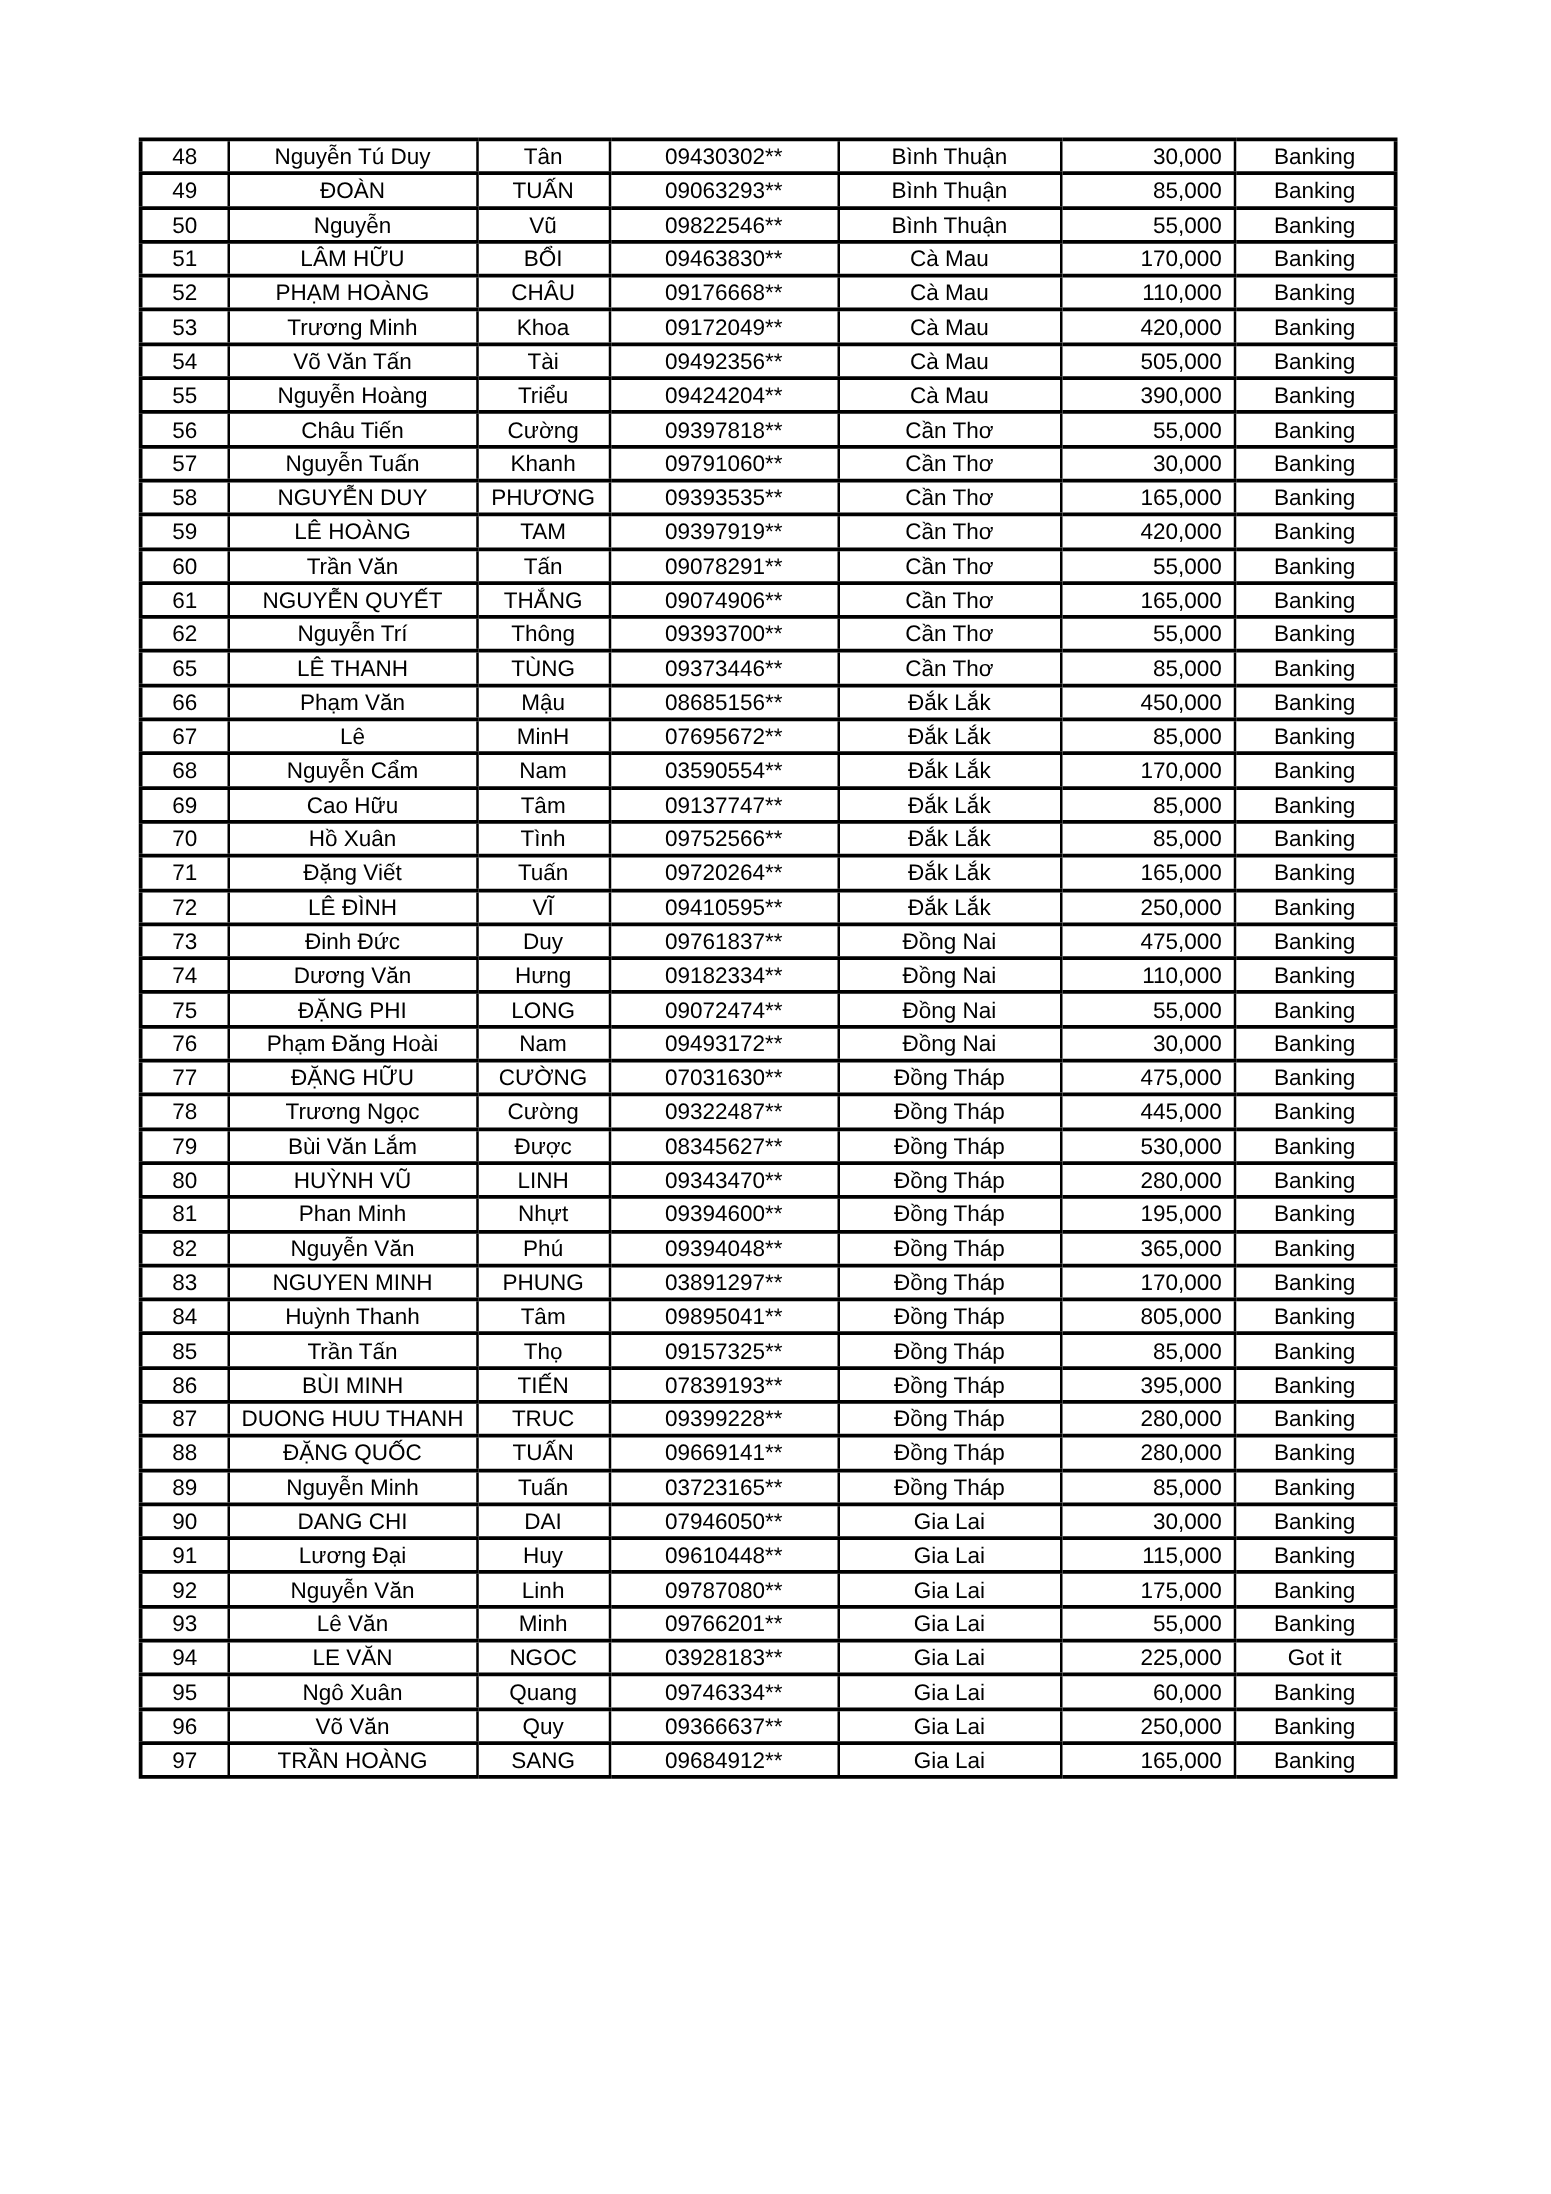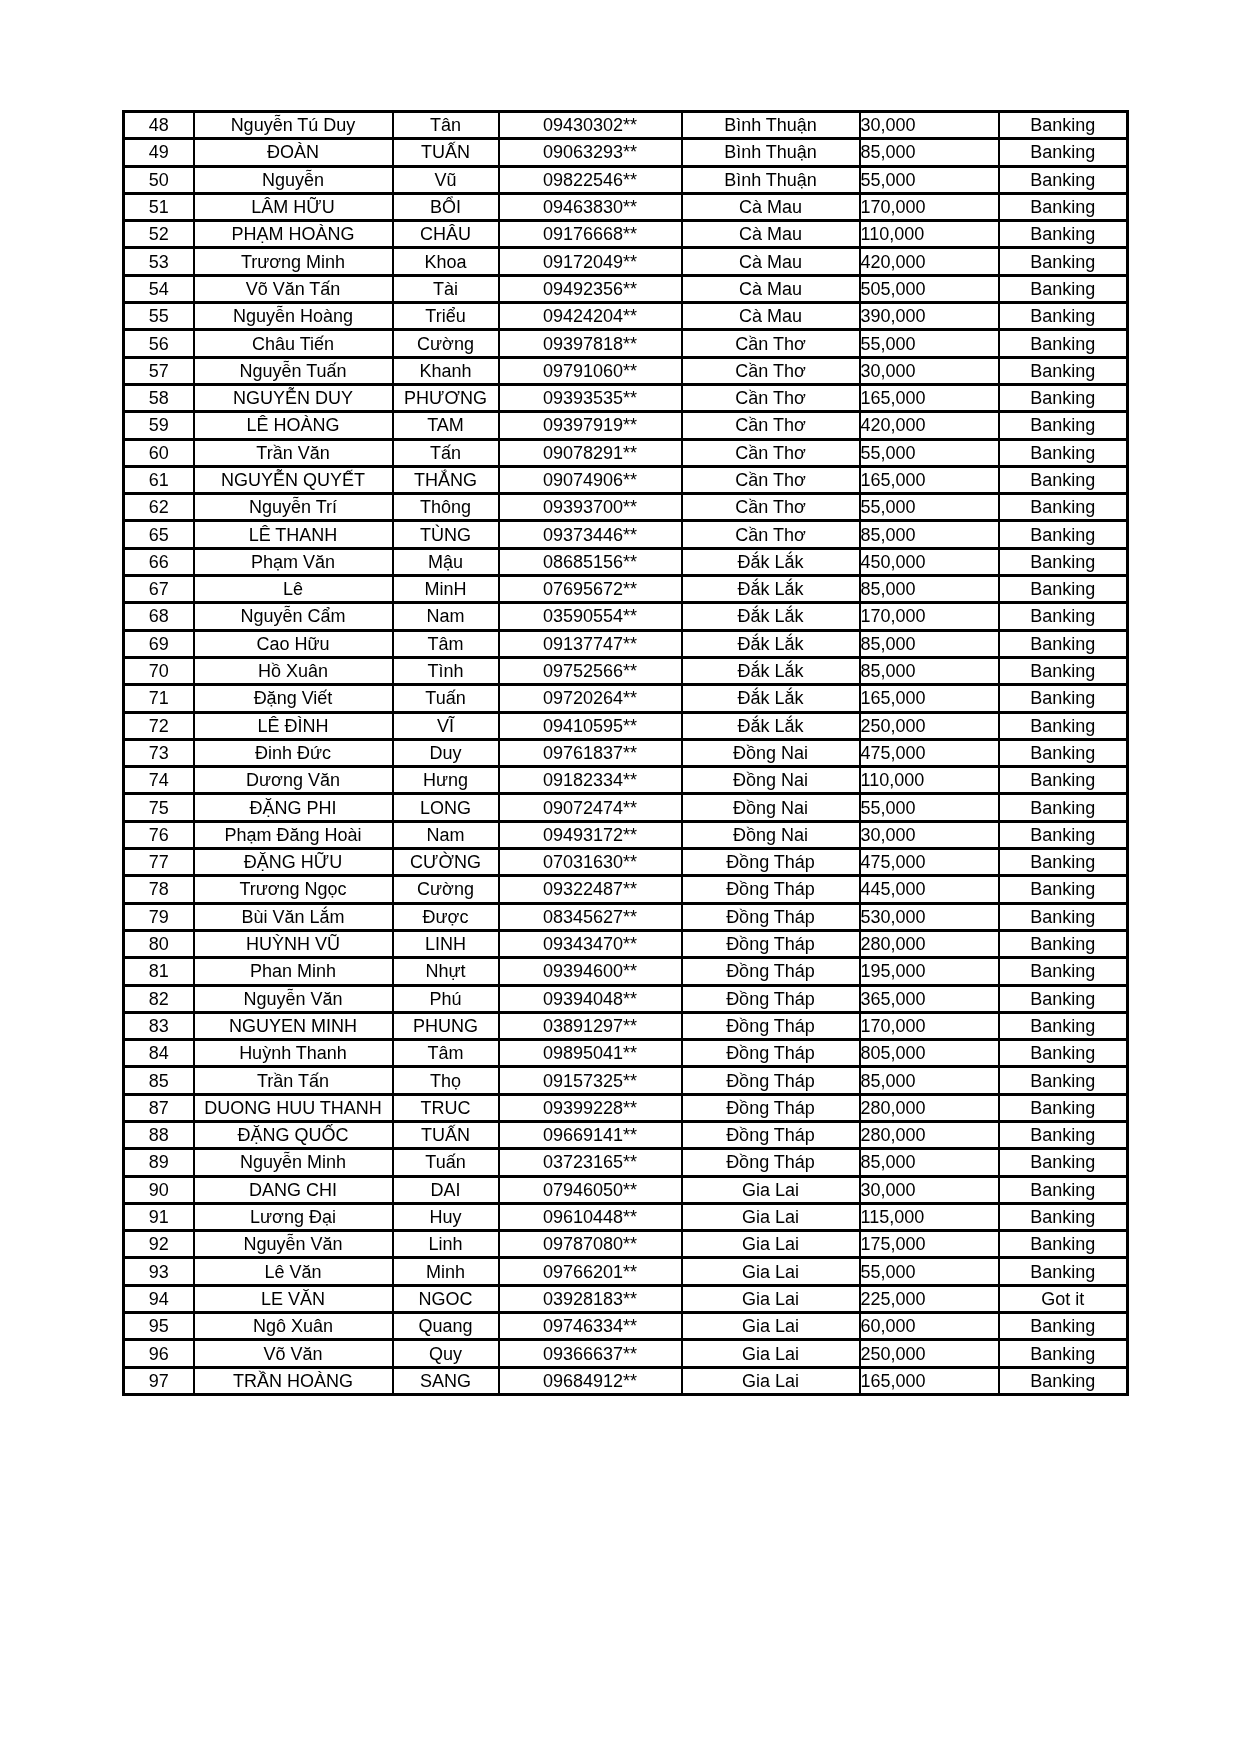"48" table.payments { left: 122px -> 111px }
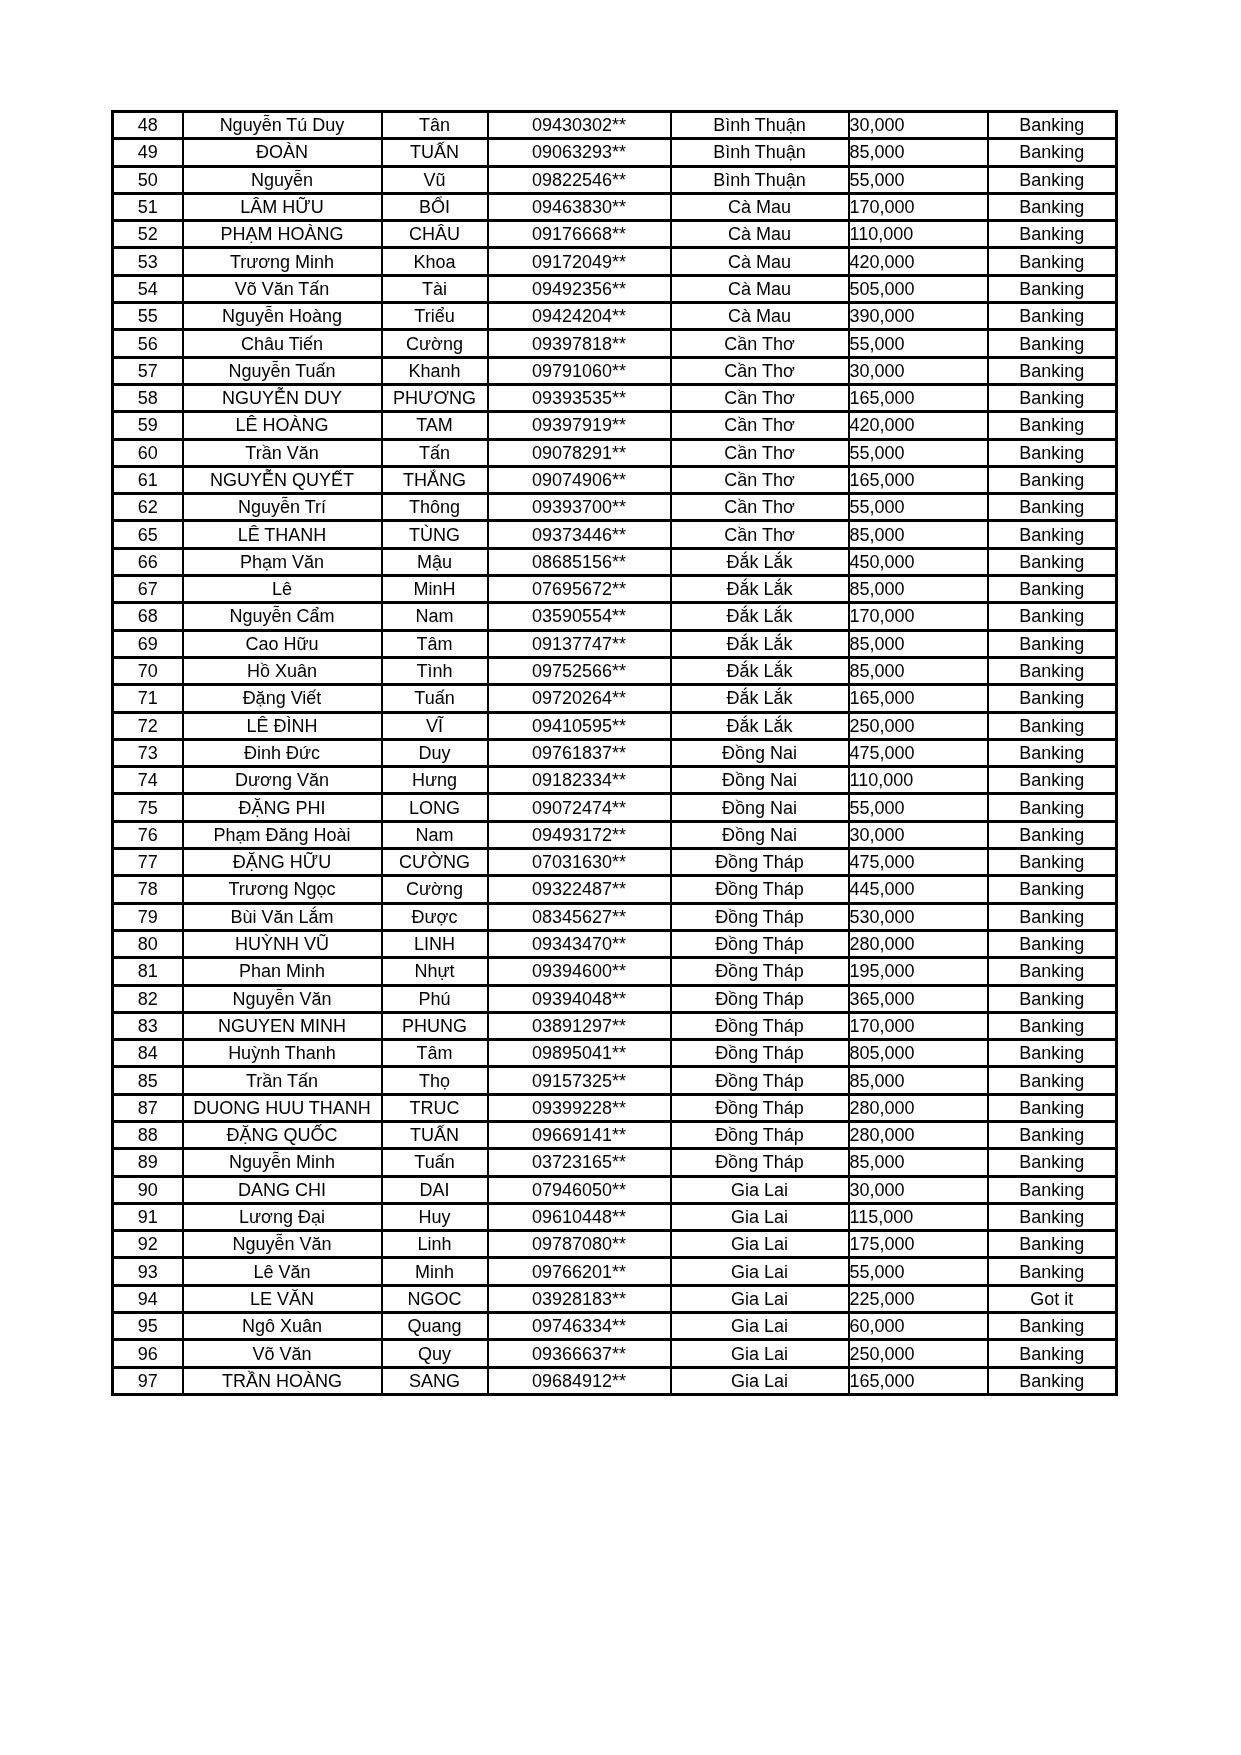"30,000" table.payments td.c5 { text-align: left -> right }
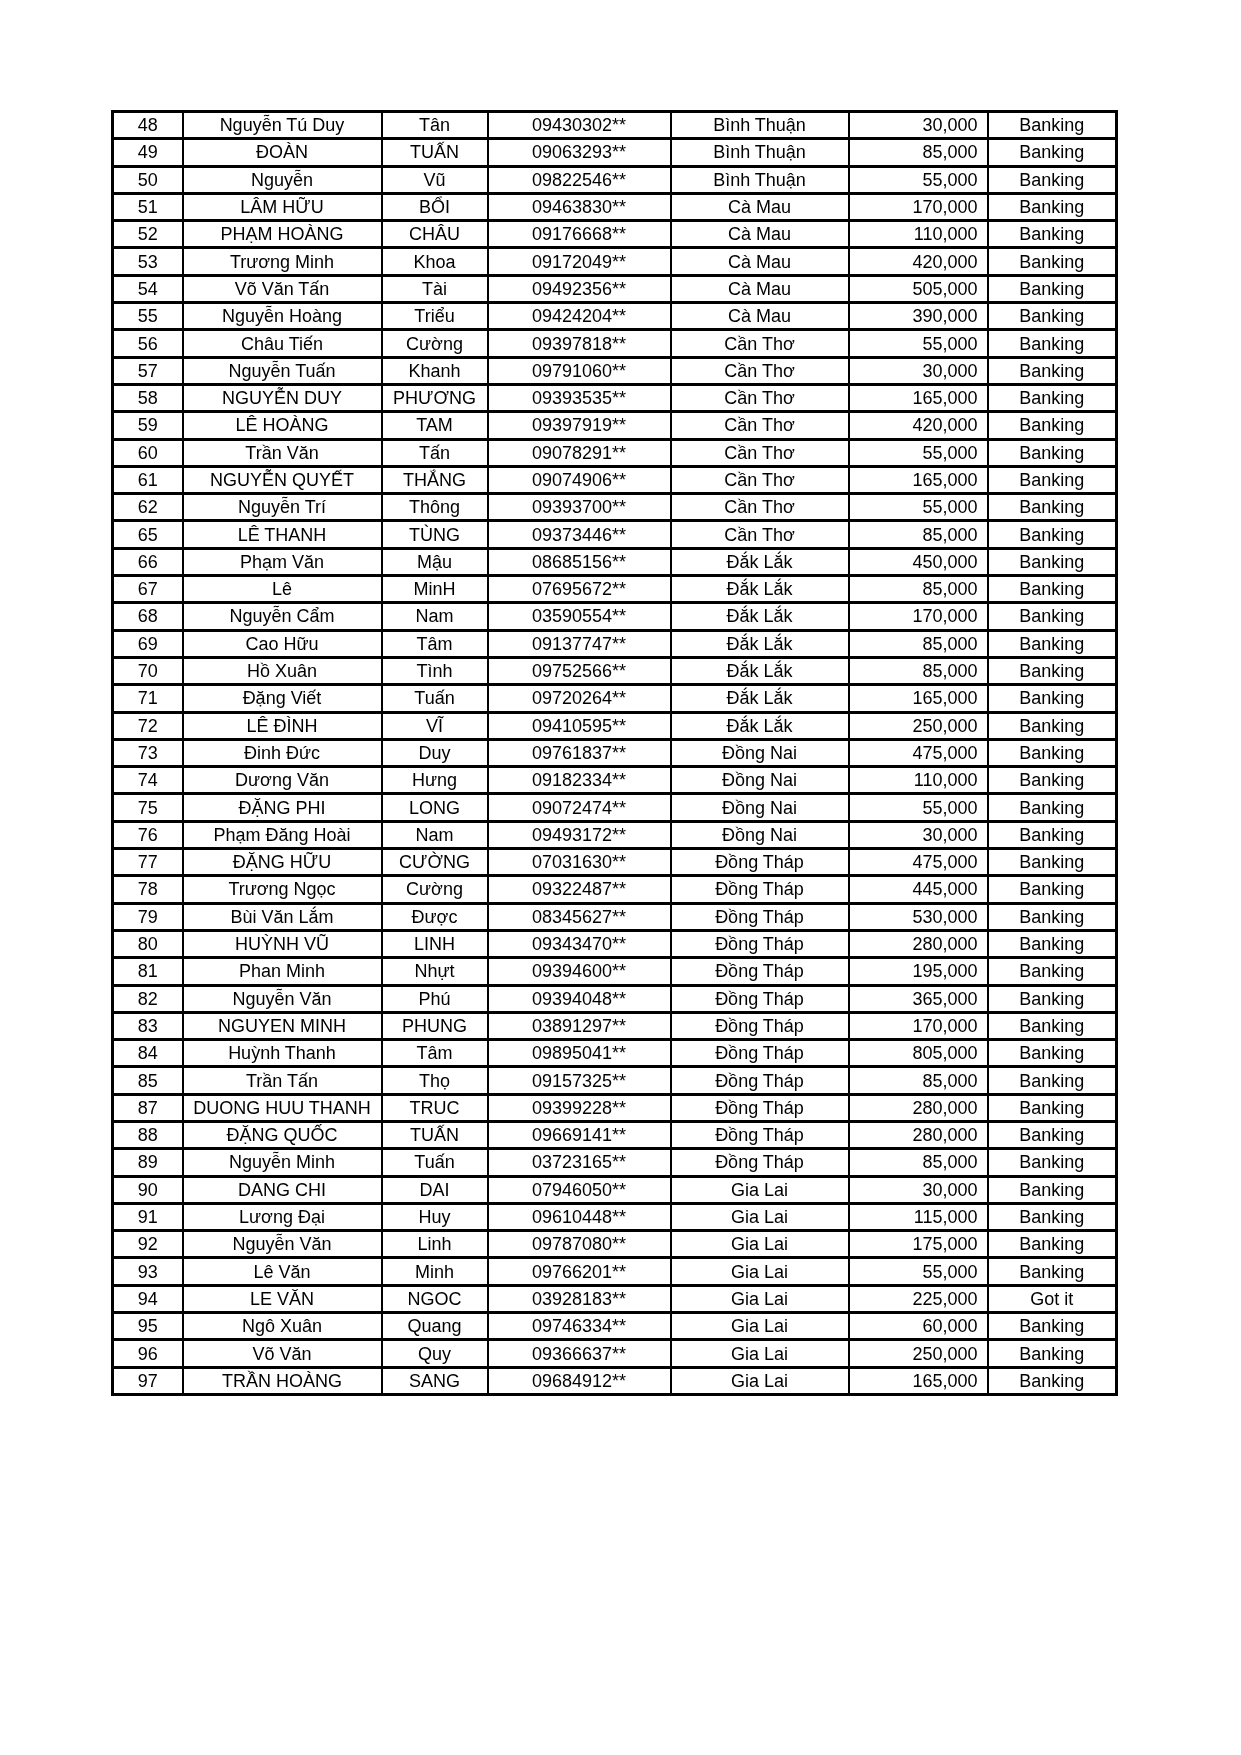"86" tr { html: none -> <tr> <td>86</td> <td>BÙI MINH</td> <td>TIẾN</td> <td>07839193**</td> <td>Đồng Tháp</td> <td>395,000</td> <td>Banking</td> </tr> }
